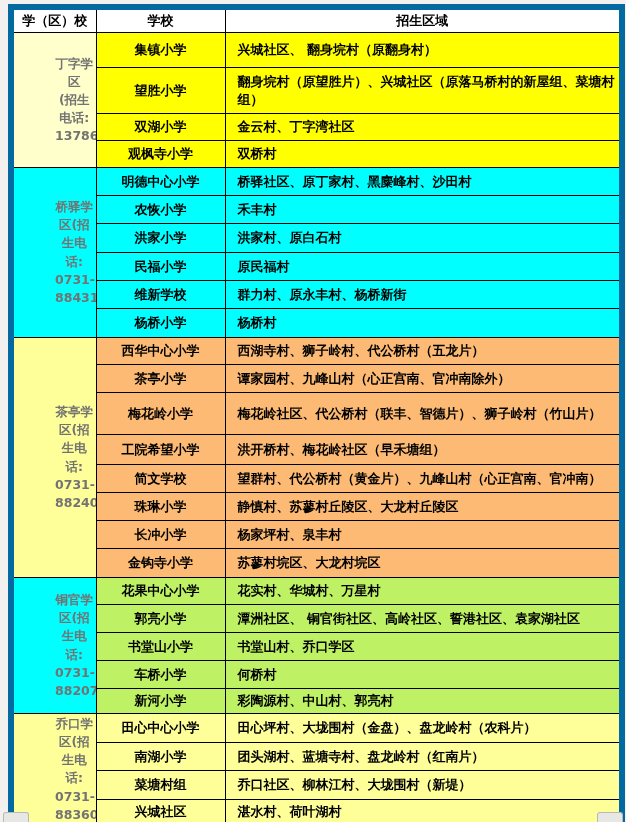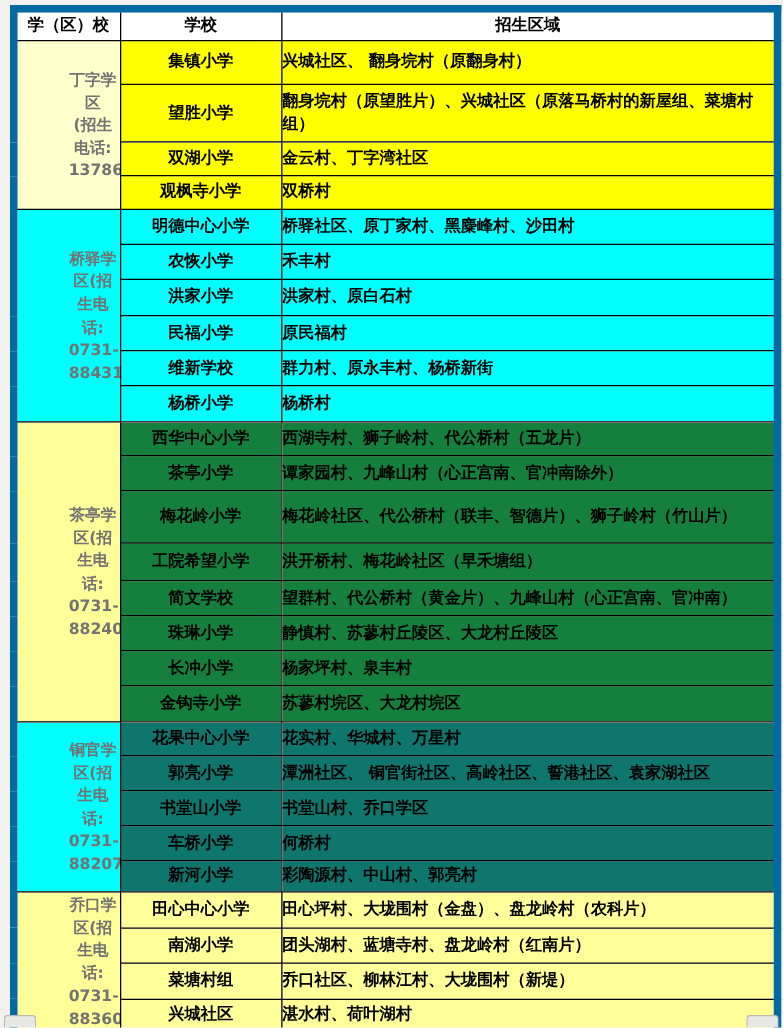"兴城社区、 翻身垸村（原翻身村）" td.area { padding-left: 0 -> 12px }
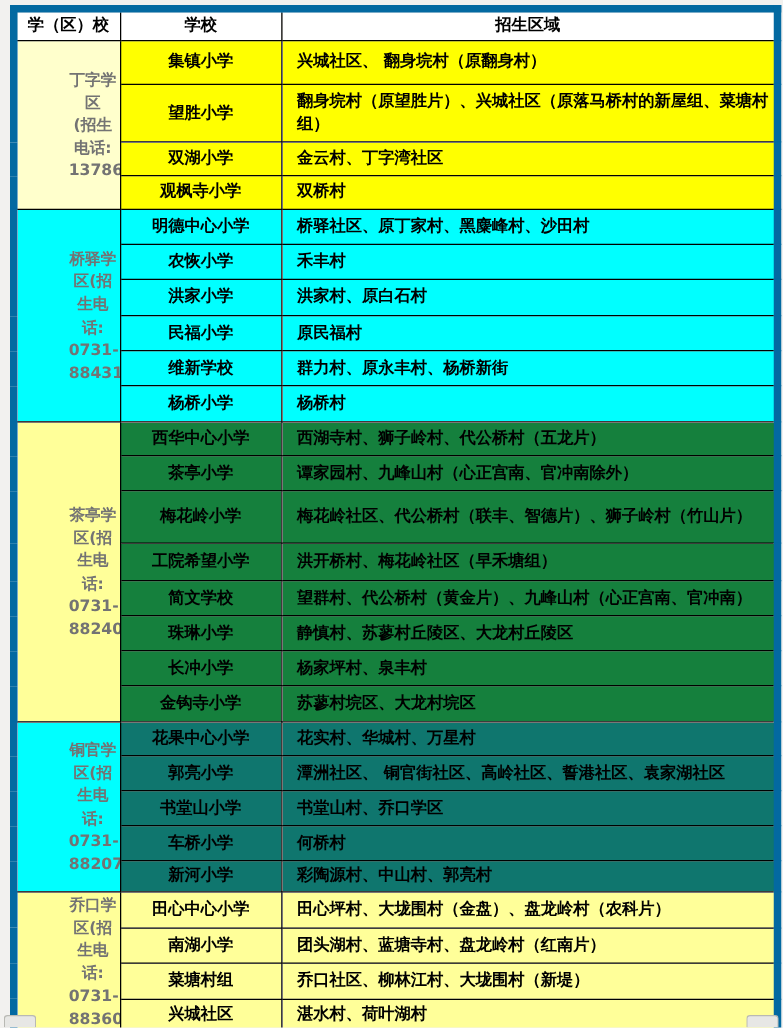"西华中心小学" tr.sec2 td { background: #15803d -> #fdba74 }
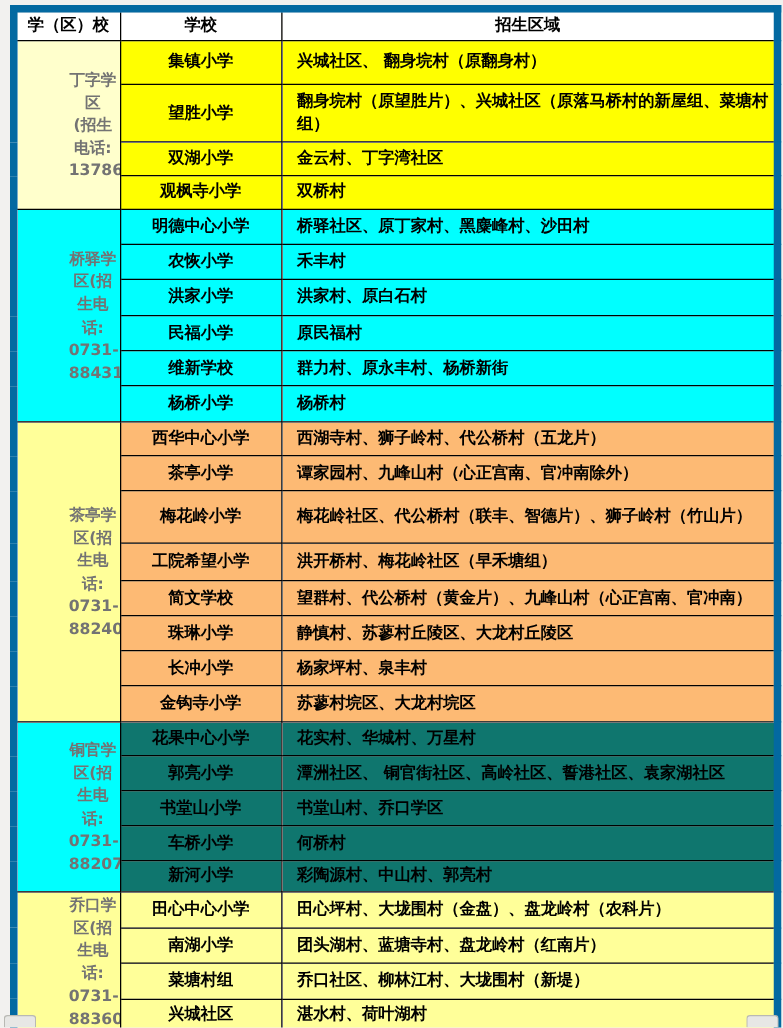"花果中心小学" tr.sec3 td { background: #0f766e -> #bef264 }
